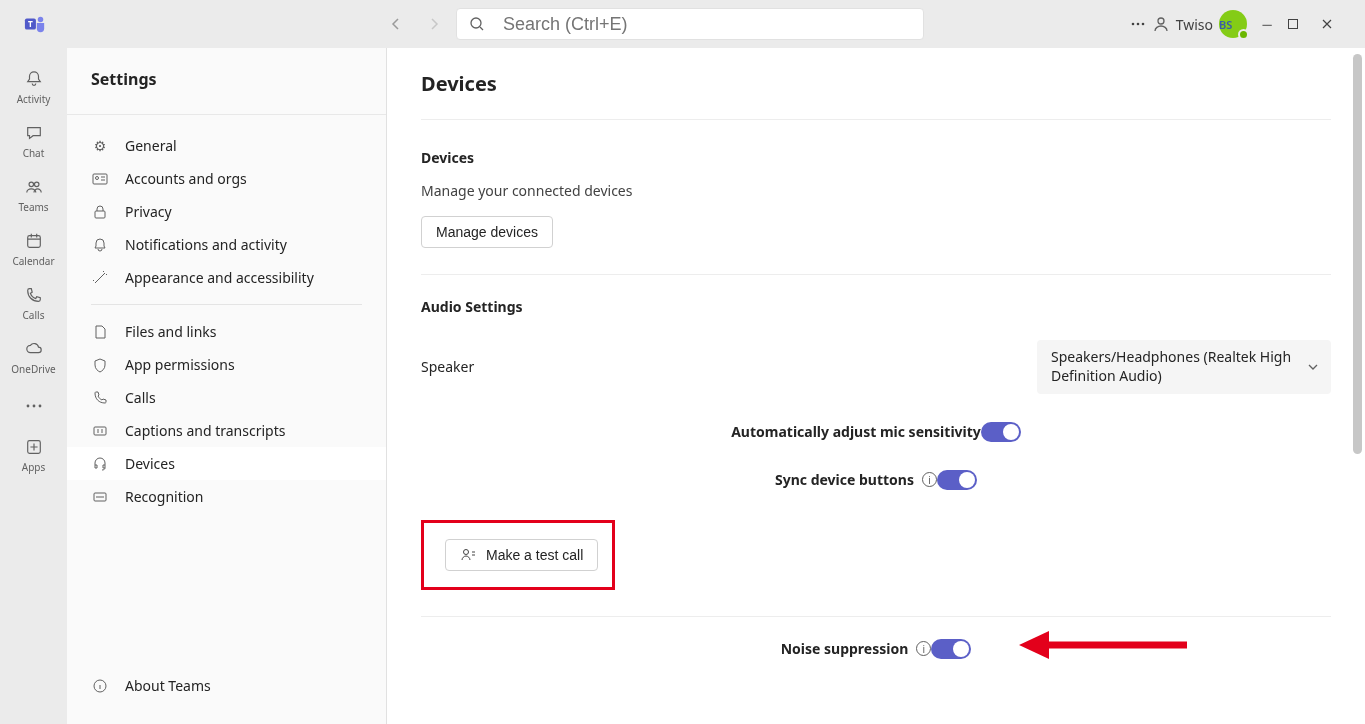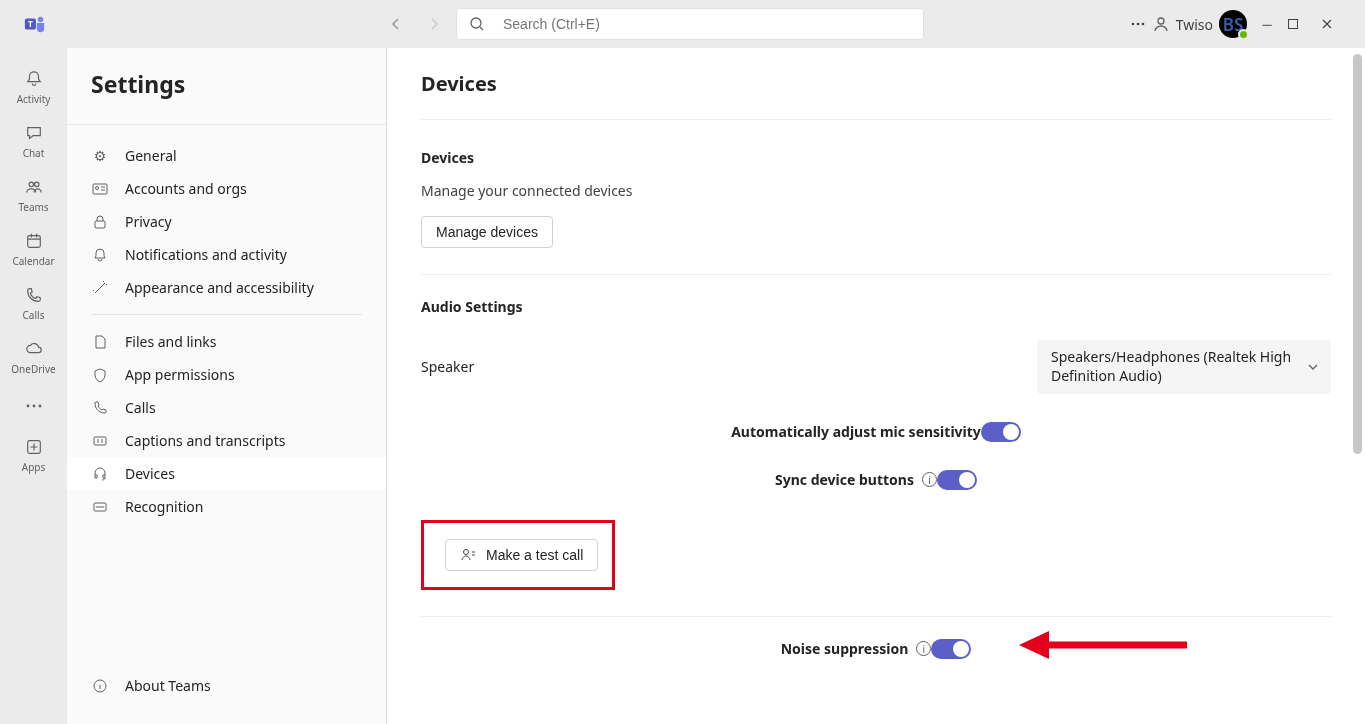"Search (Ctrl+E)" .search-box input { font-size: 14px -> 18px }
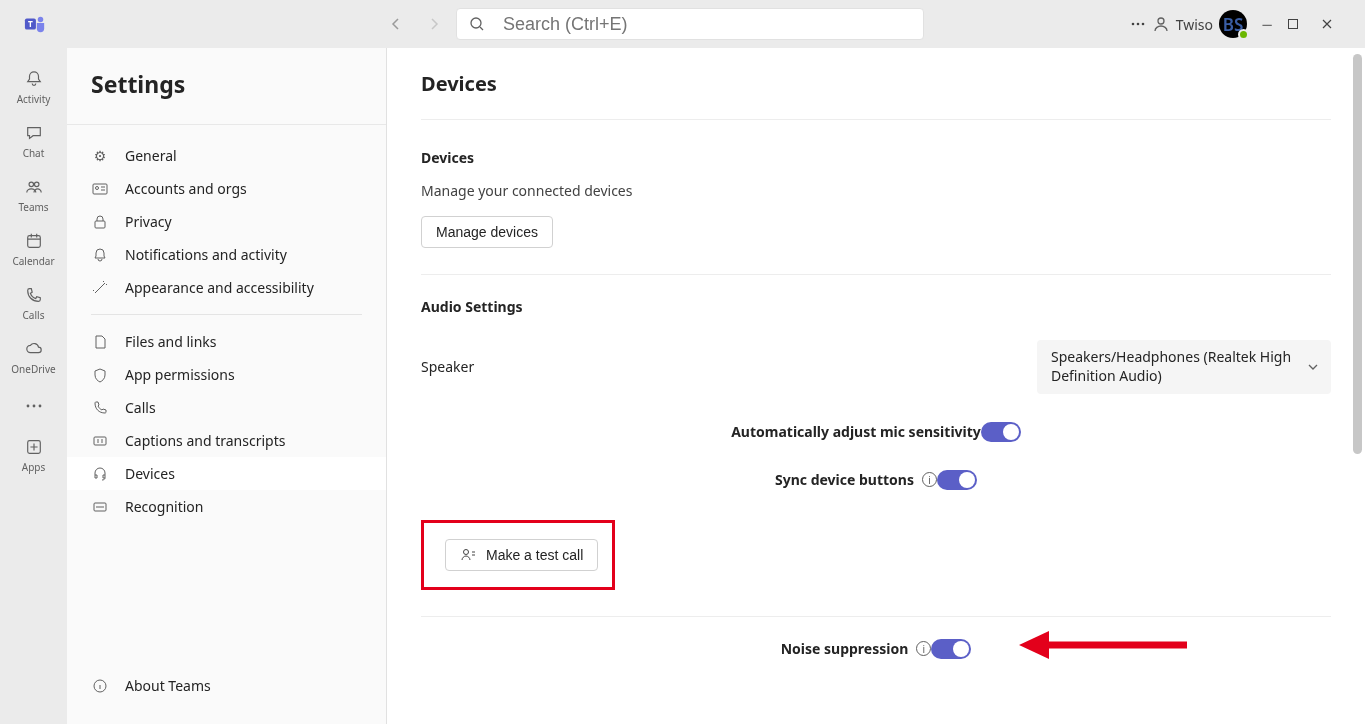"BS" .avatar { background: #000000 -> #84cc16; font-size: 17px -> 11px; justify-content: center -> flex-start }
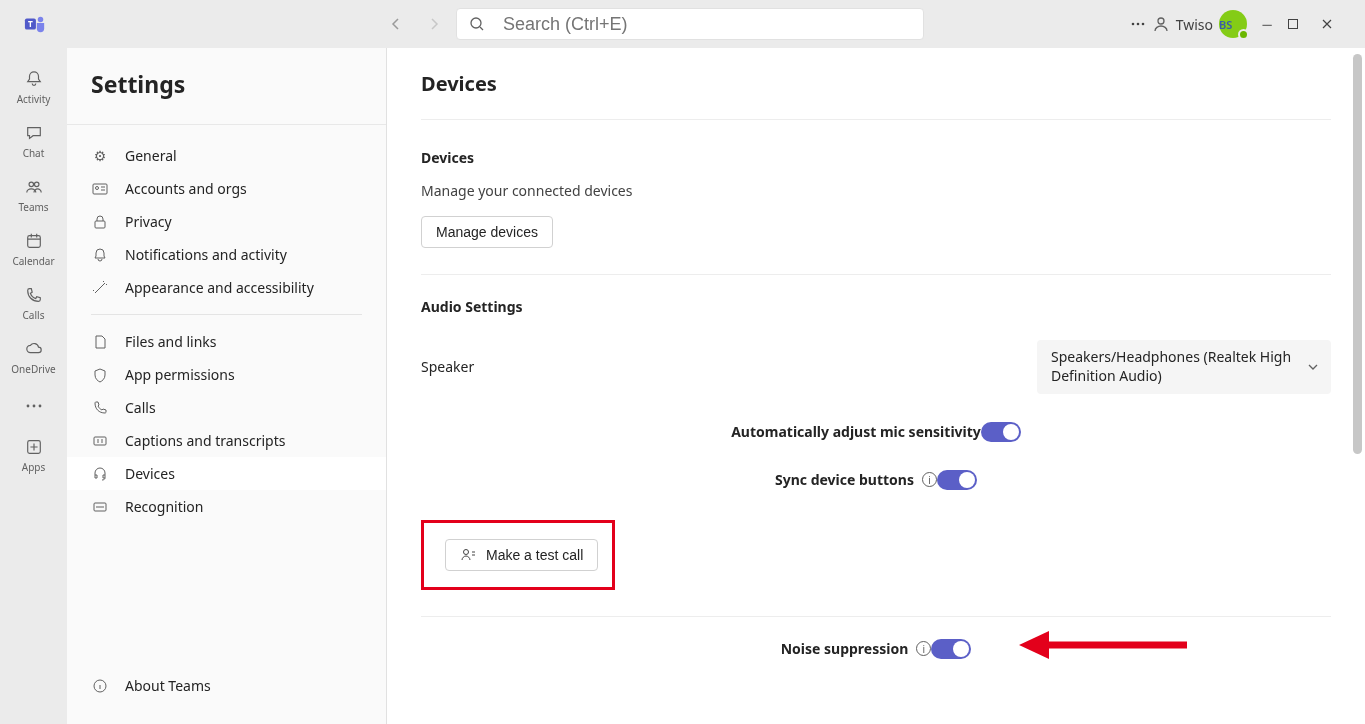"Settings" .settings-title { font-size: 23px -> 16px }
